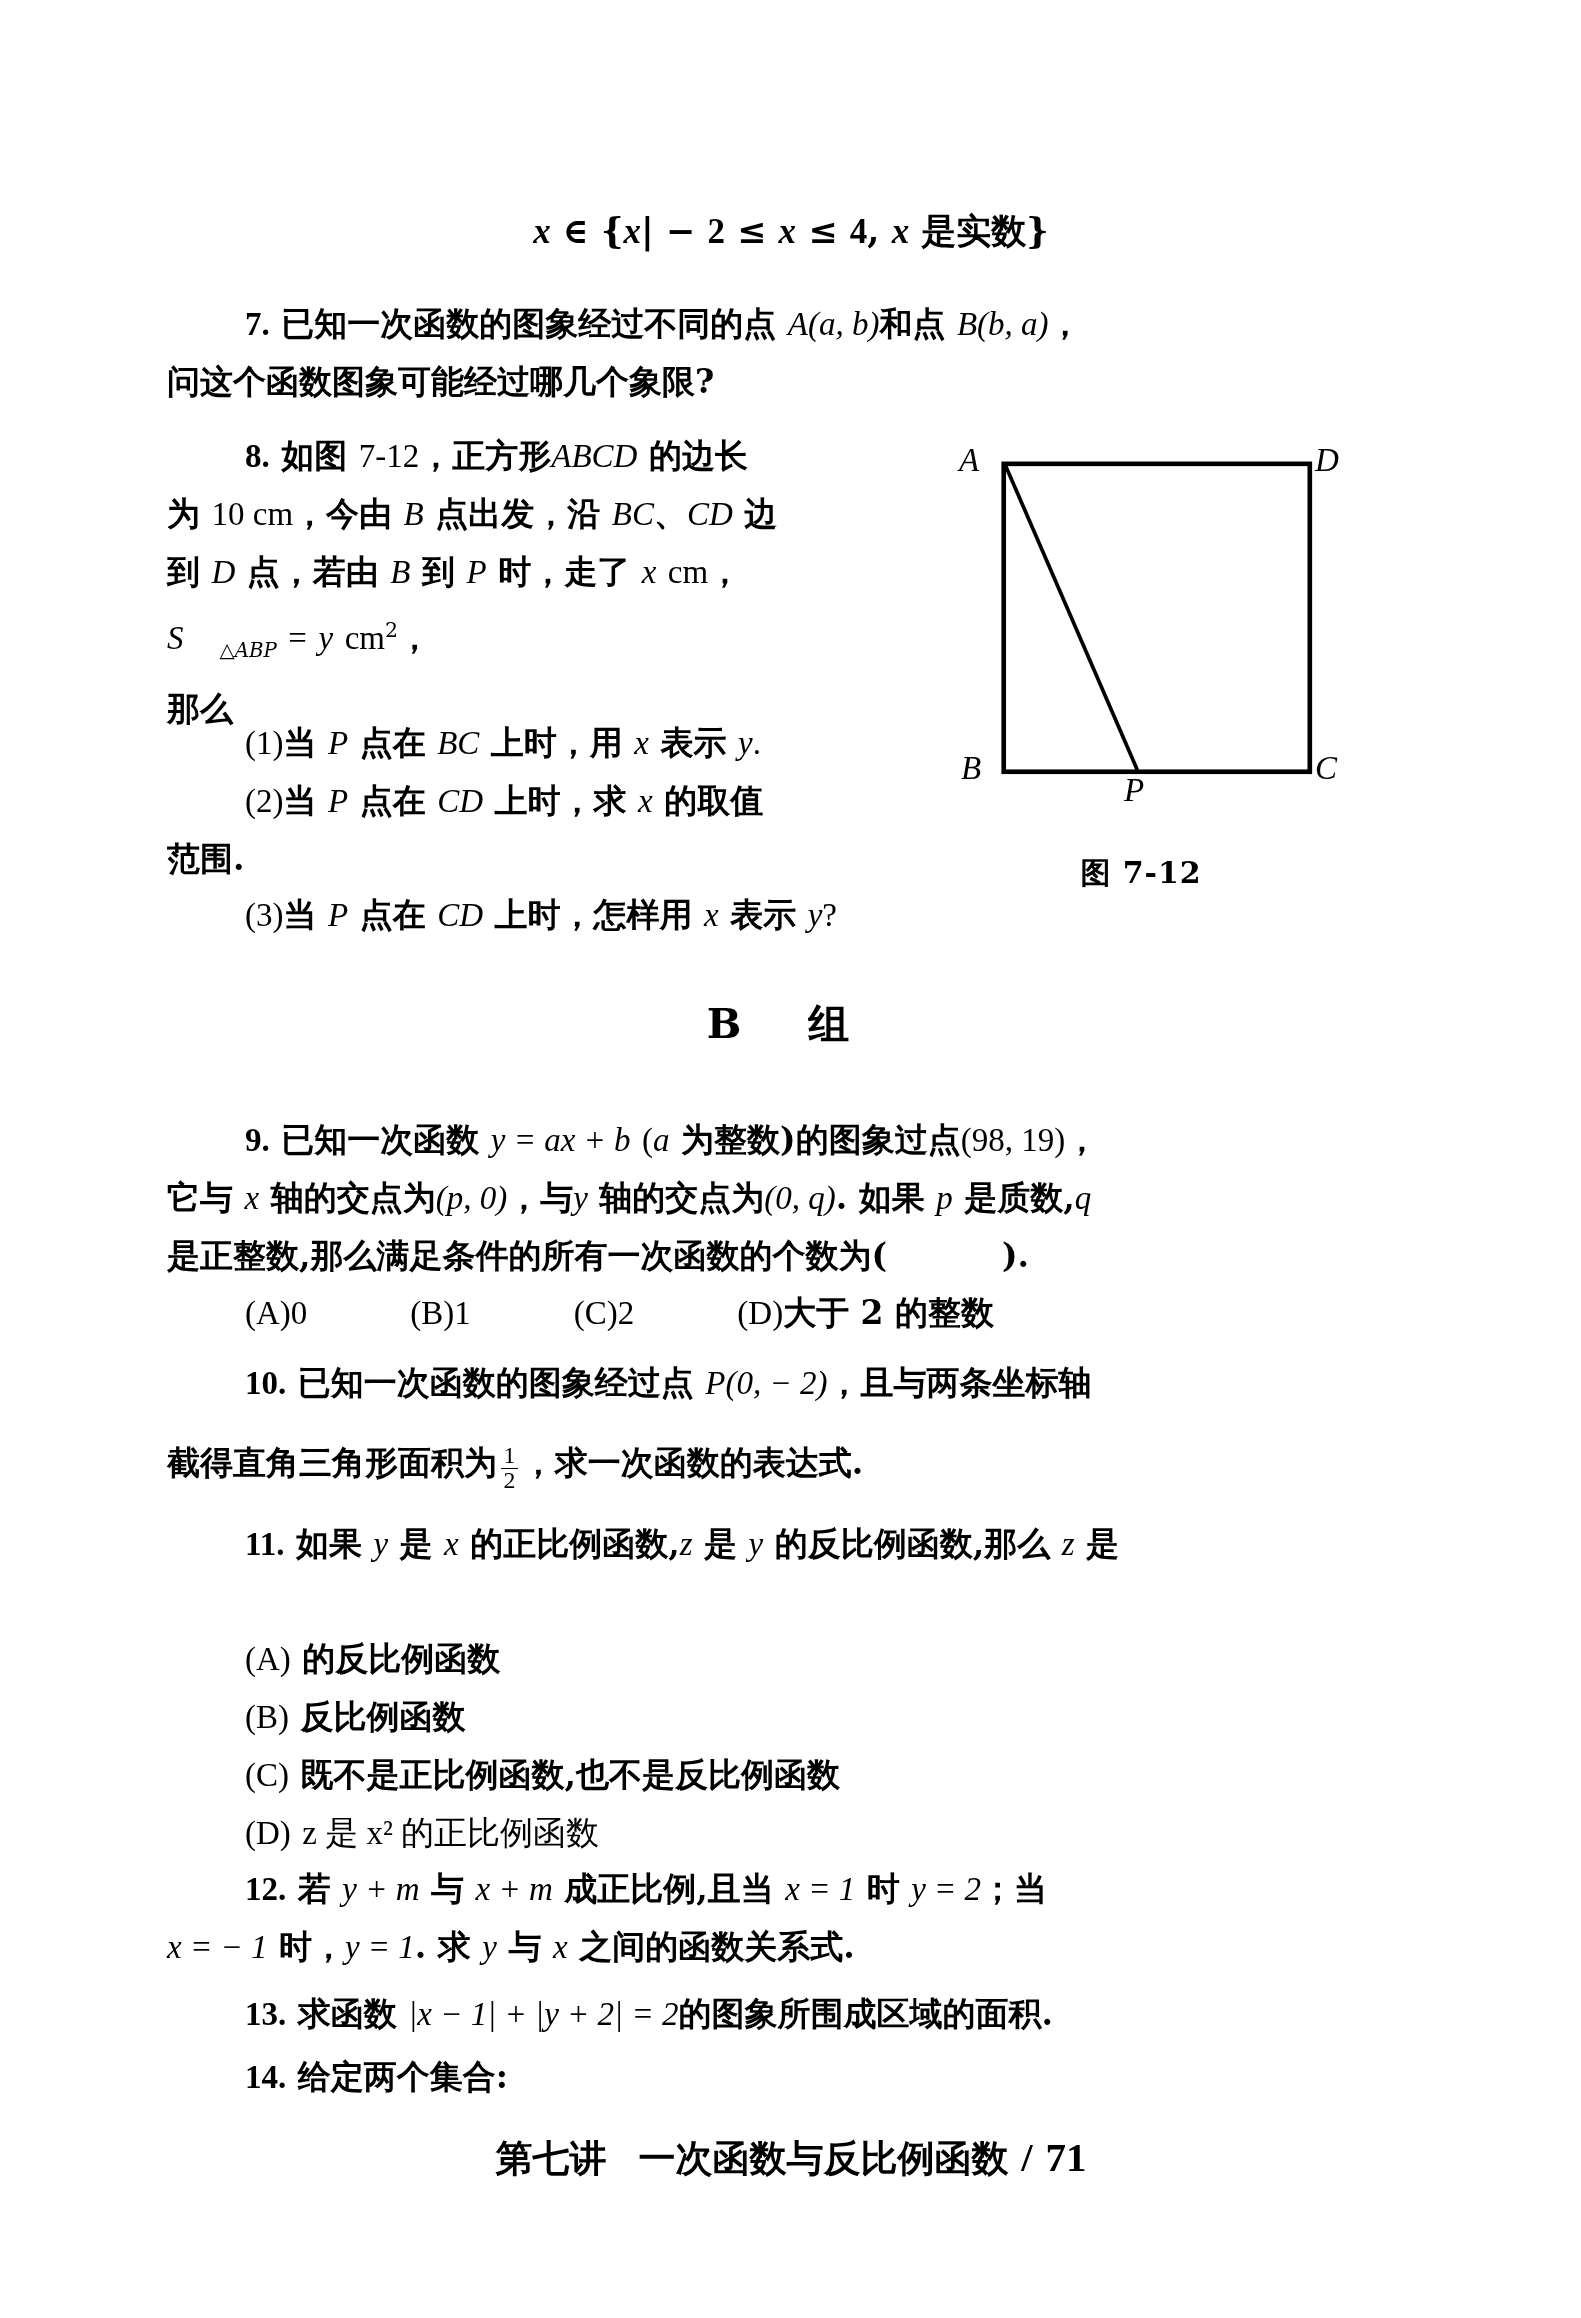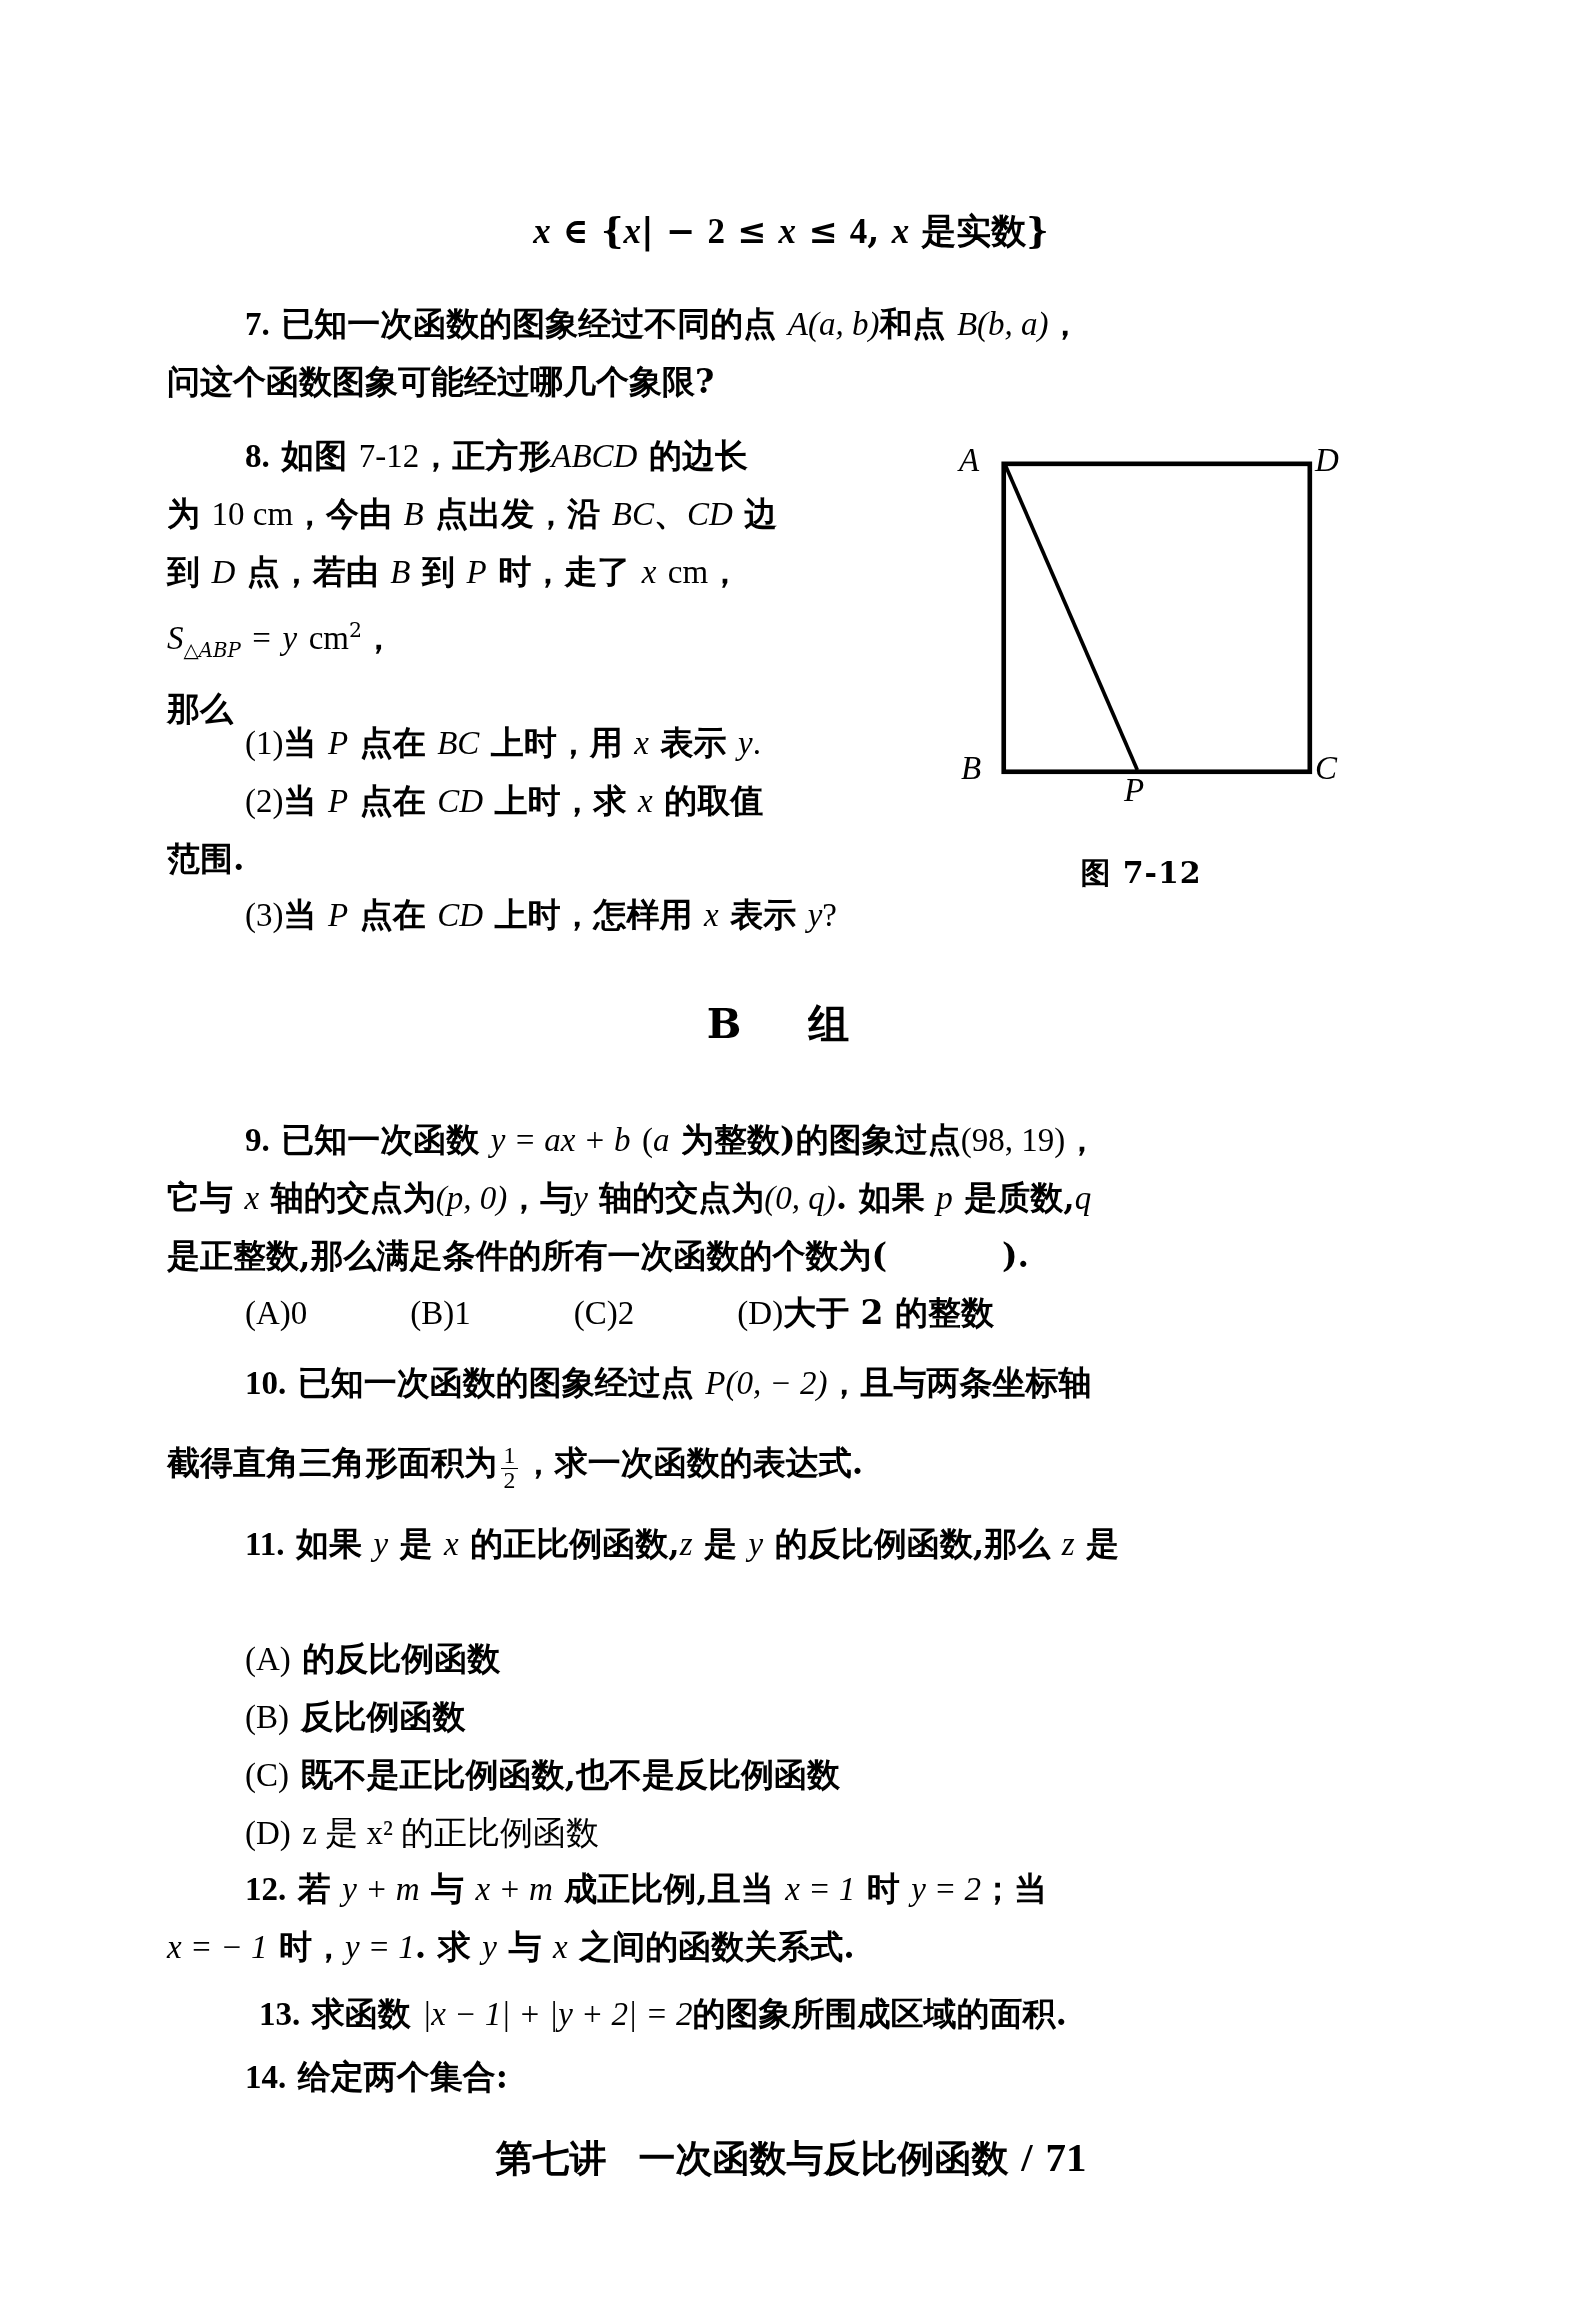"△ABP" sub.sm { margin-left: none -> 36px }
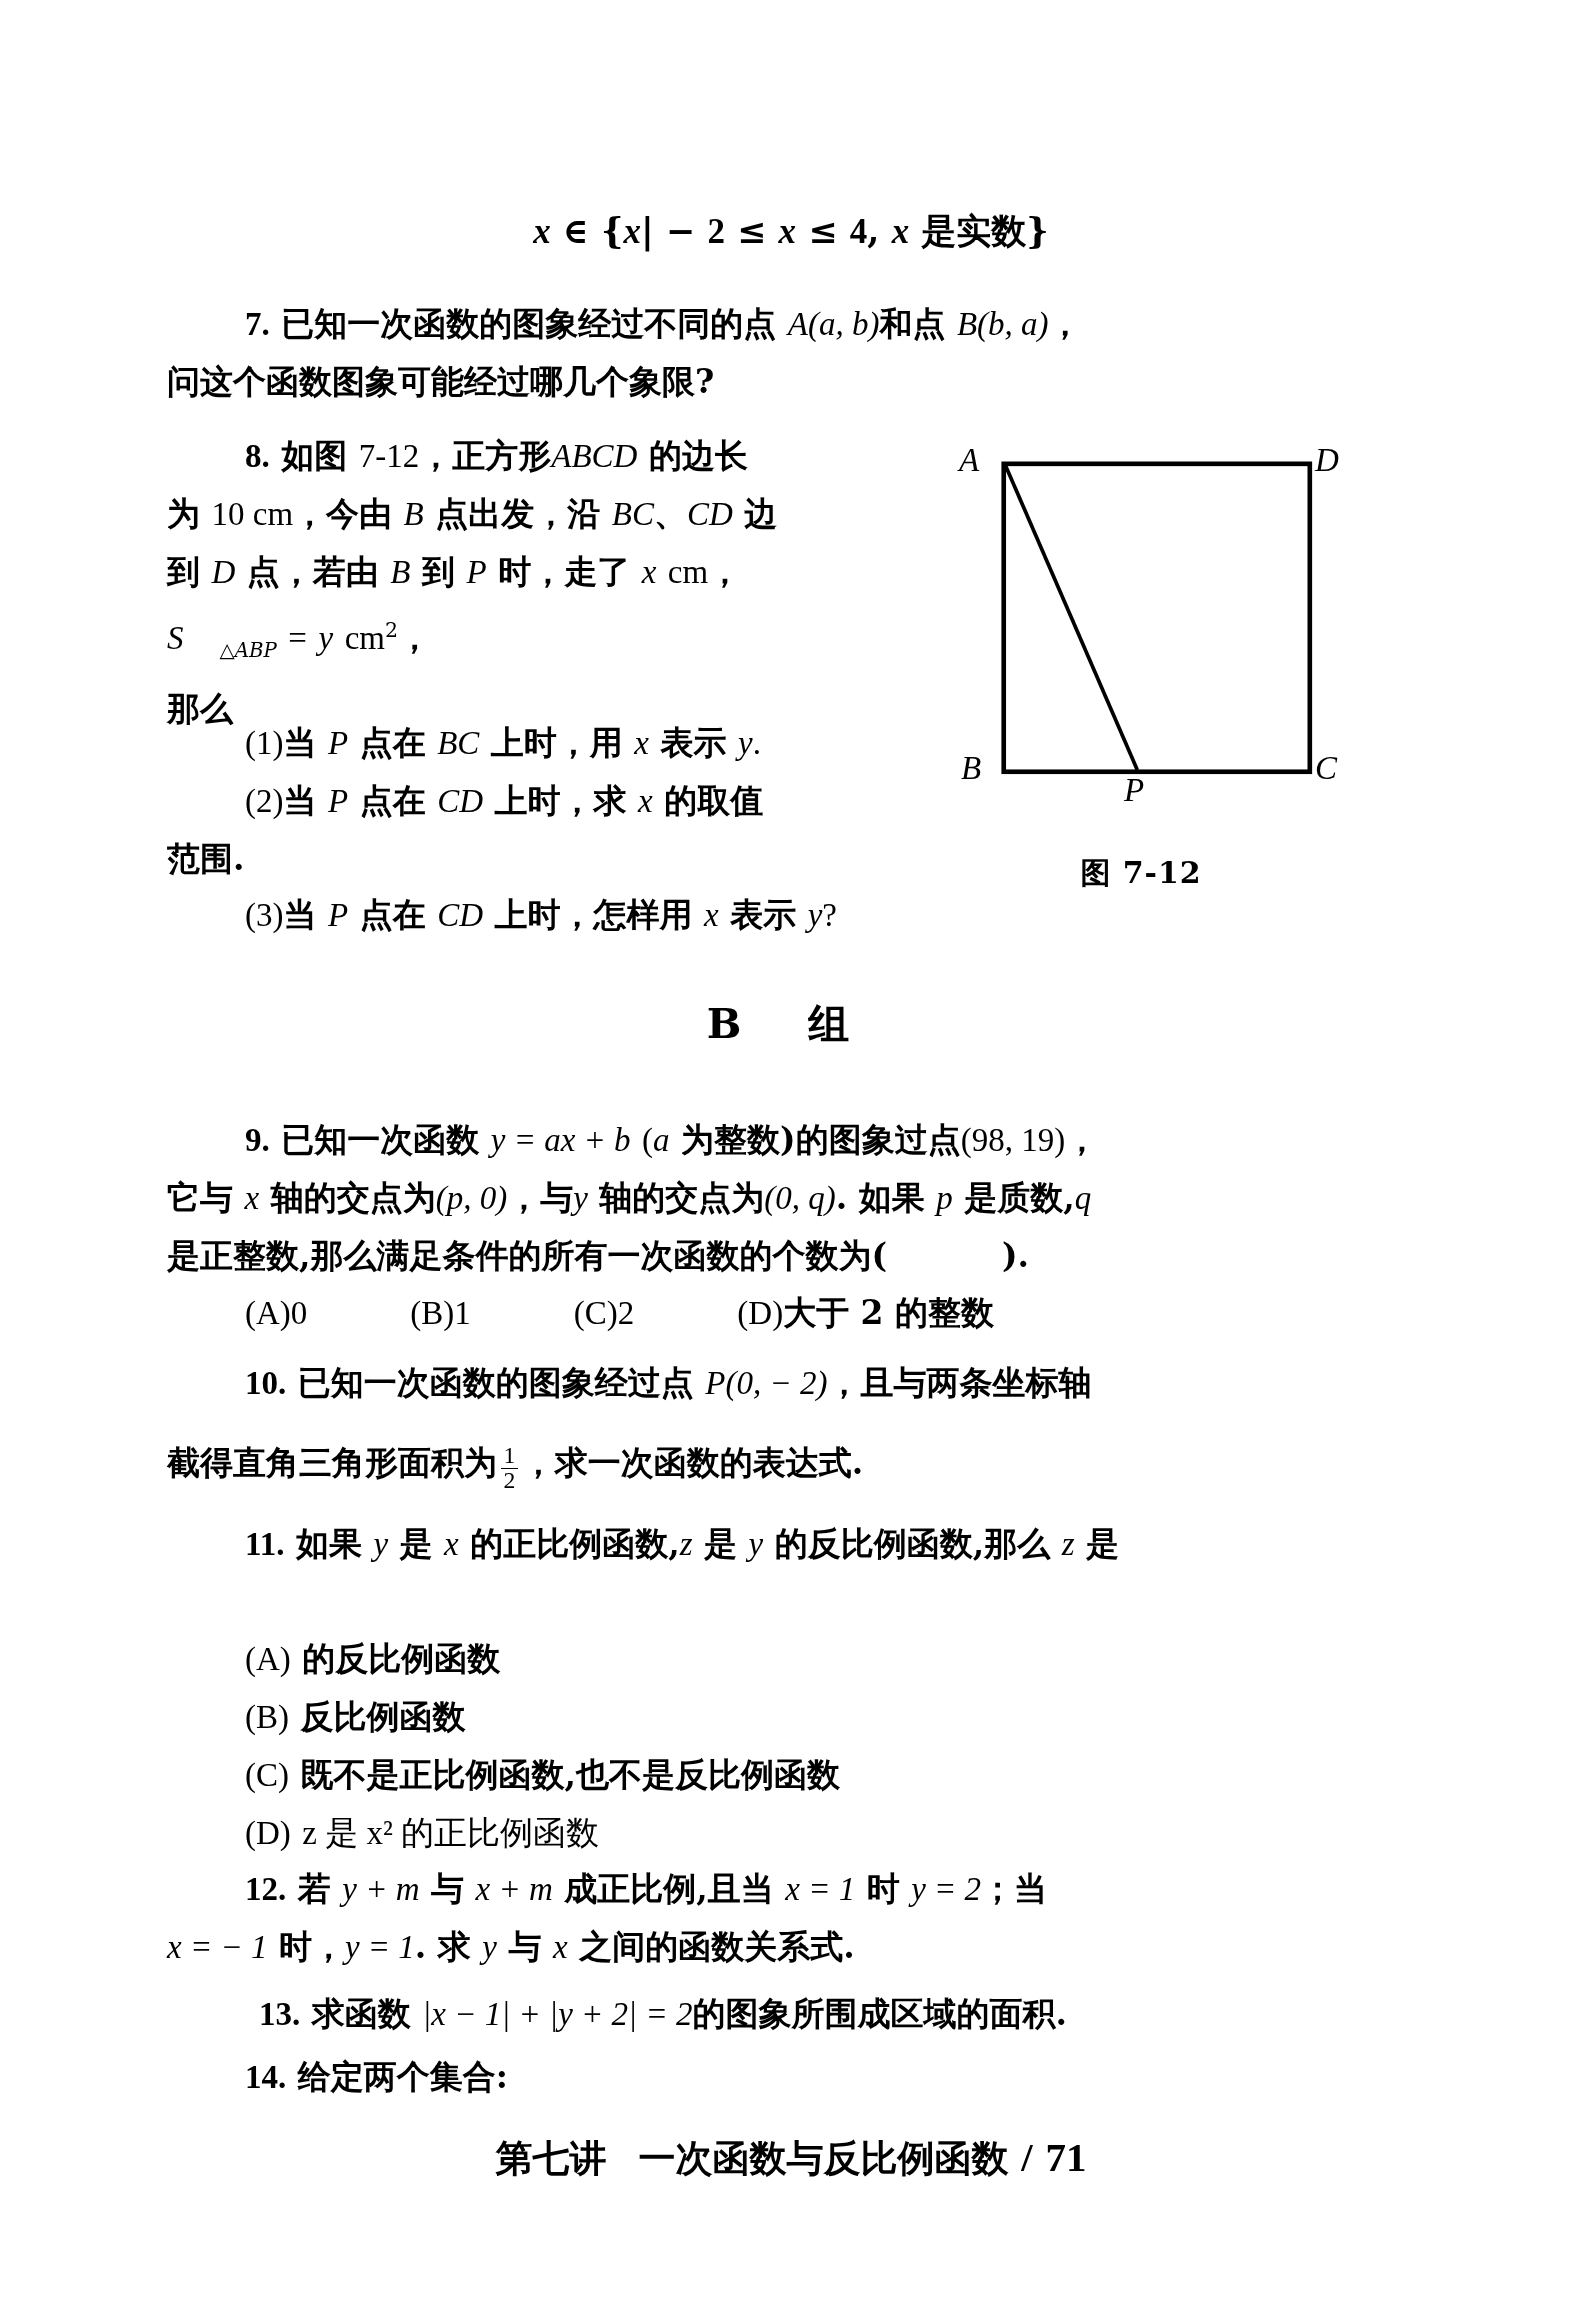"13. 求函数 |x − 1|" div.para { left: 181px -> 167px }
